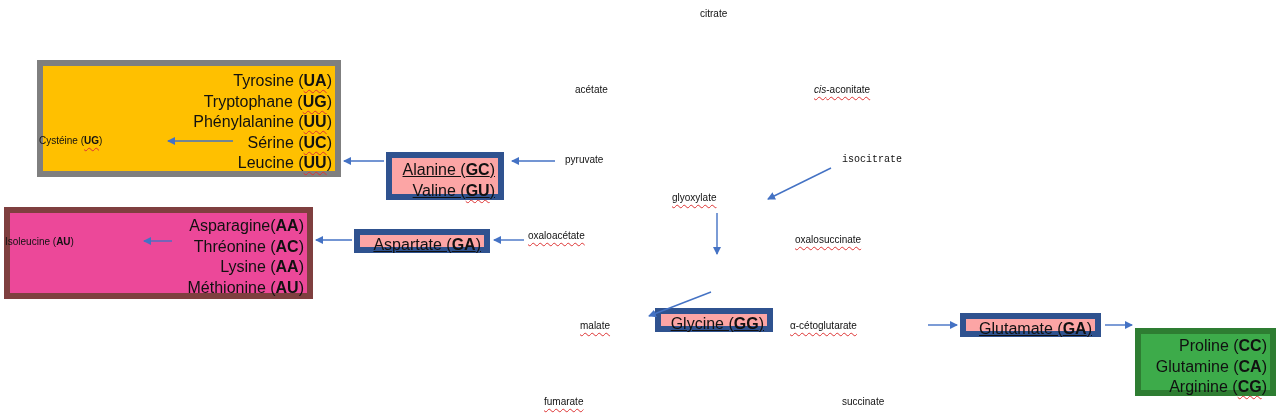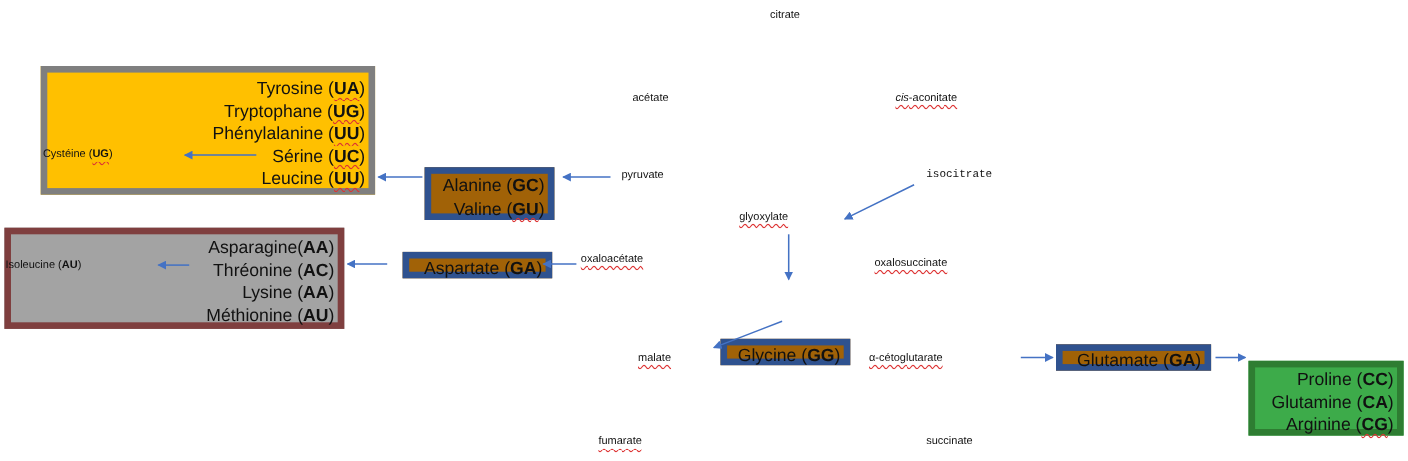"Alanine (GC)" .blue { background: #a16207 -> #fca5a5; text-decoration: none -> underline }
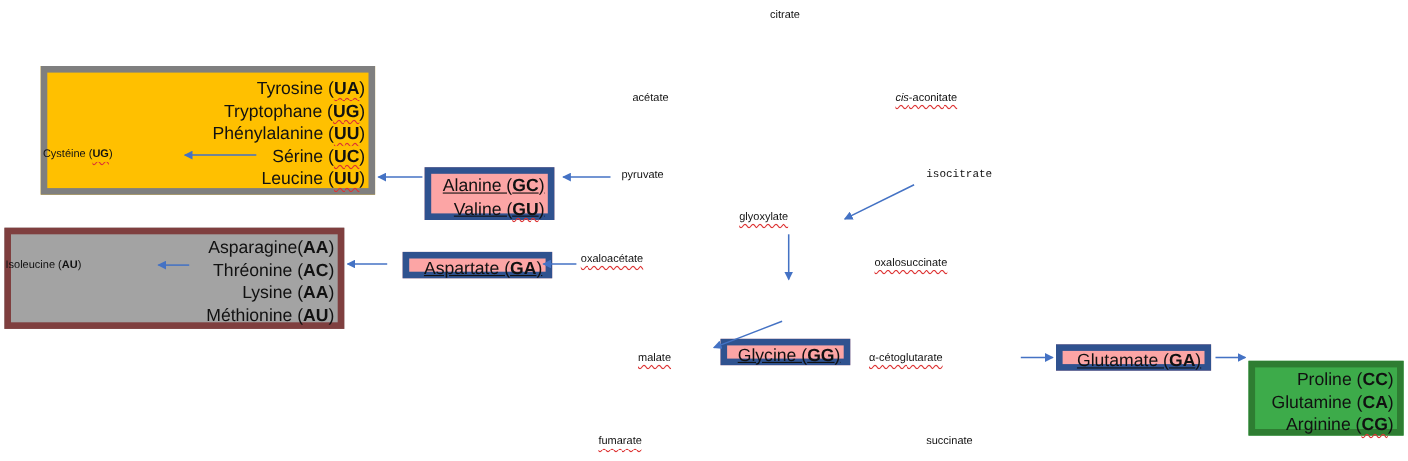"Asparagine(AA)" .red { background: #a3a3a3 -> #ec4899 }
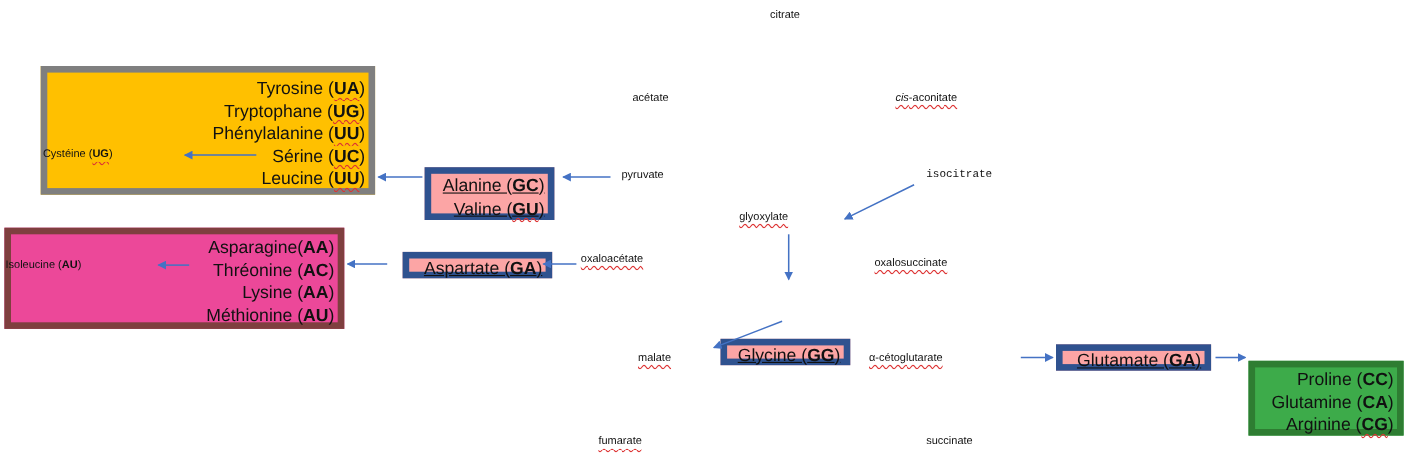"Aspartate (GA)" div.box { margin-left: 12px -> none }
